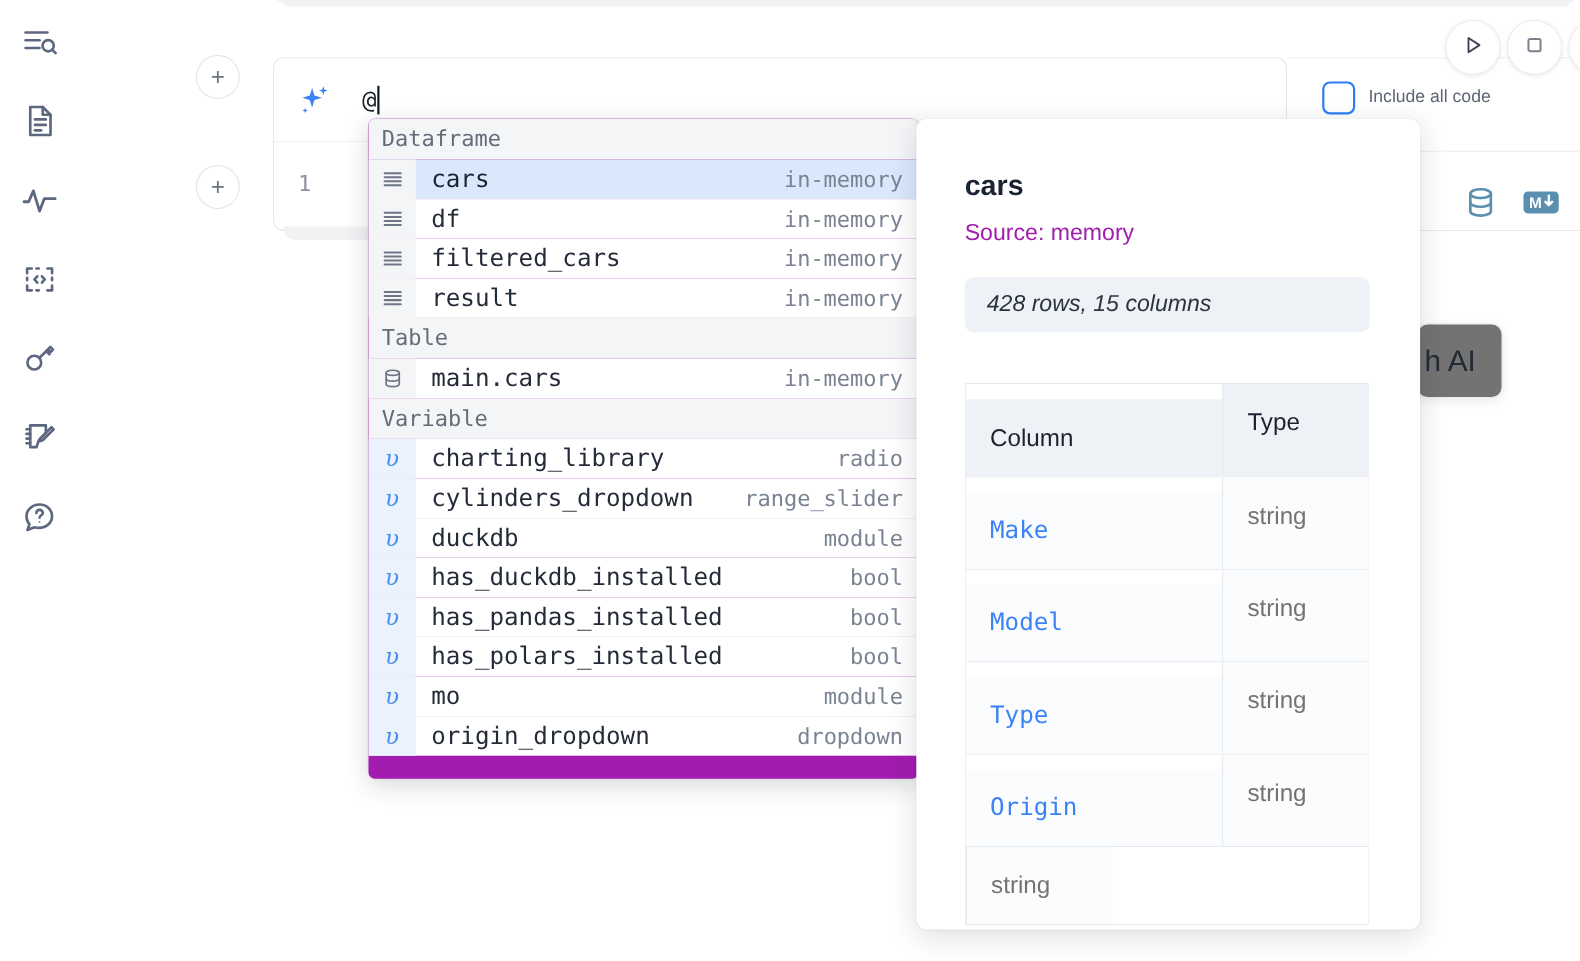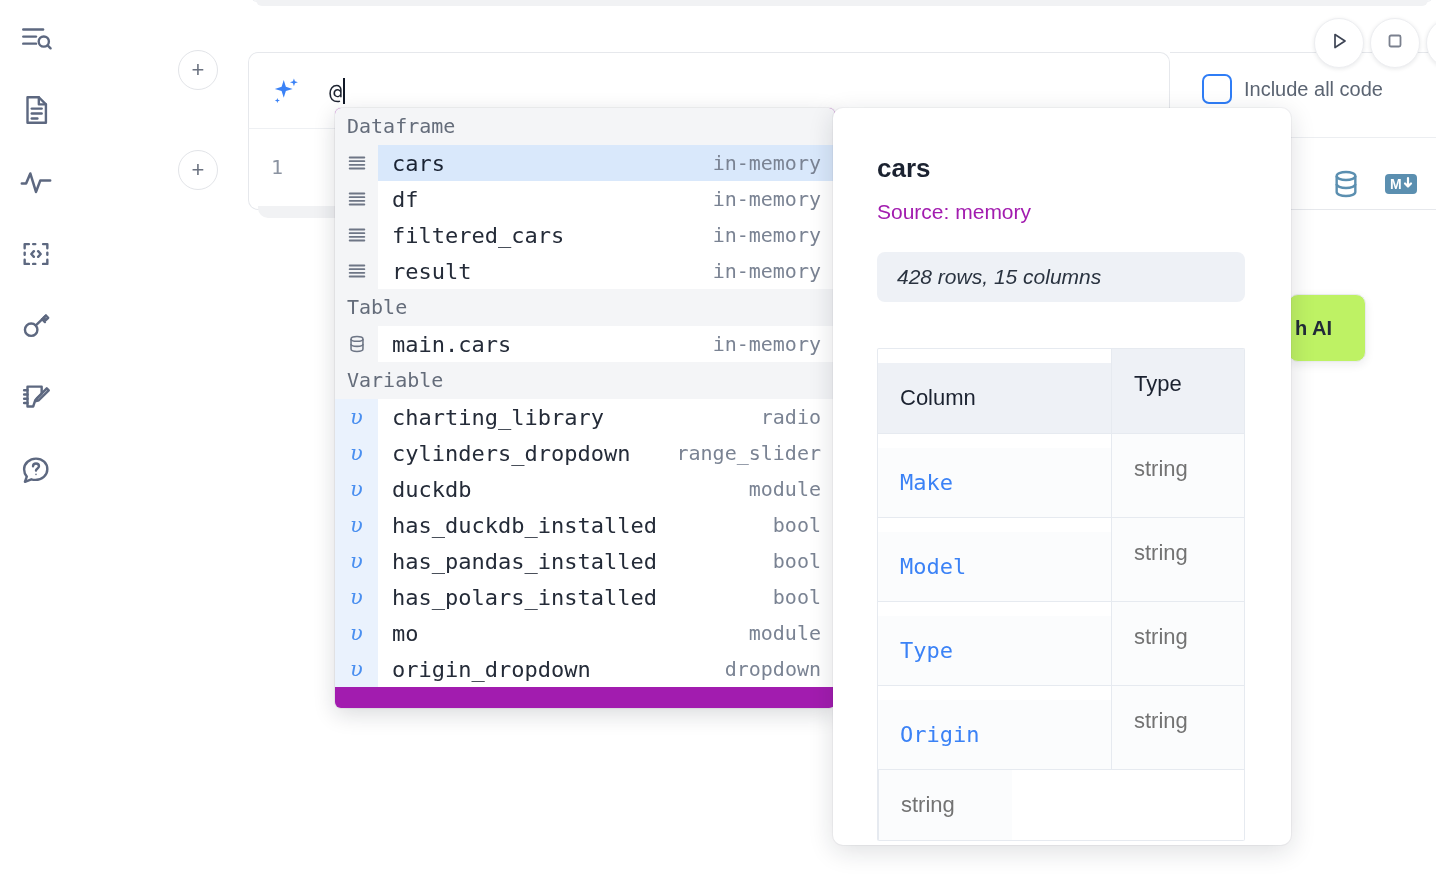"Include all code" .include-label { font-size: 20px -> 16px }
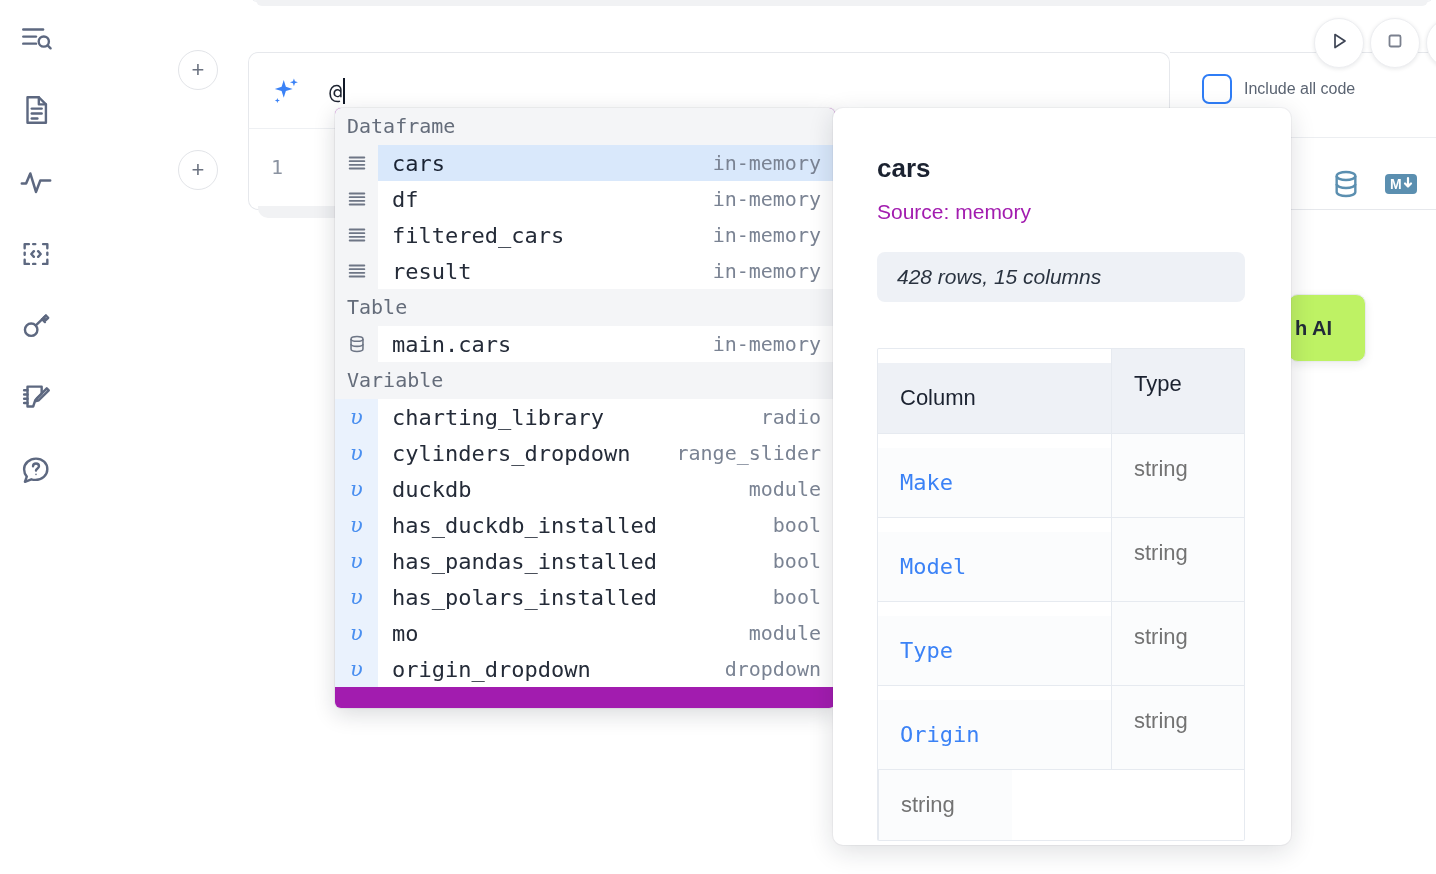"h AI" .ai-chip { background: #bef264 -> #737373; font-size: 20px -> 27px; font-weight: 700 -> 400 }
